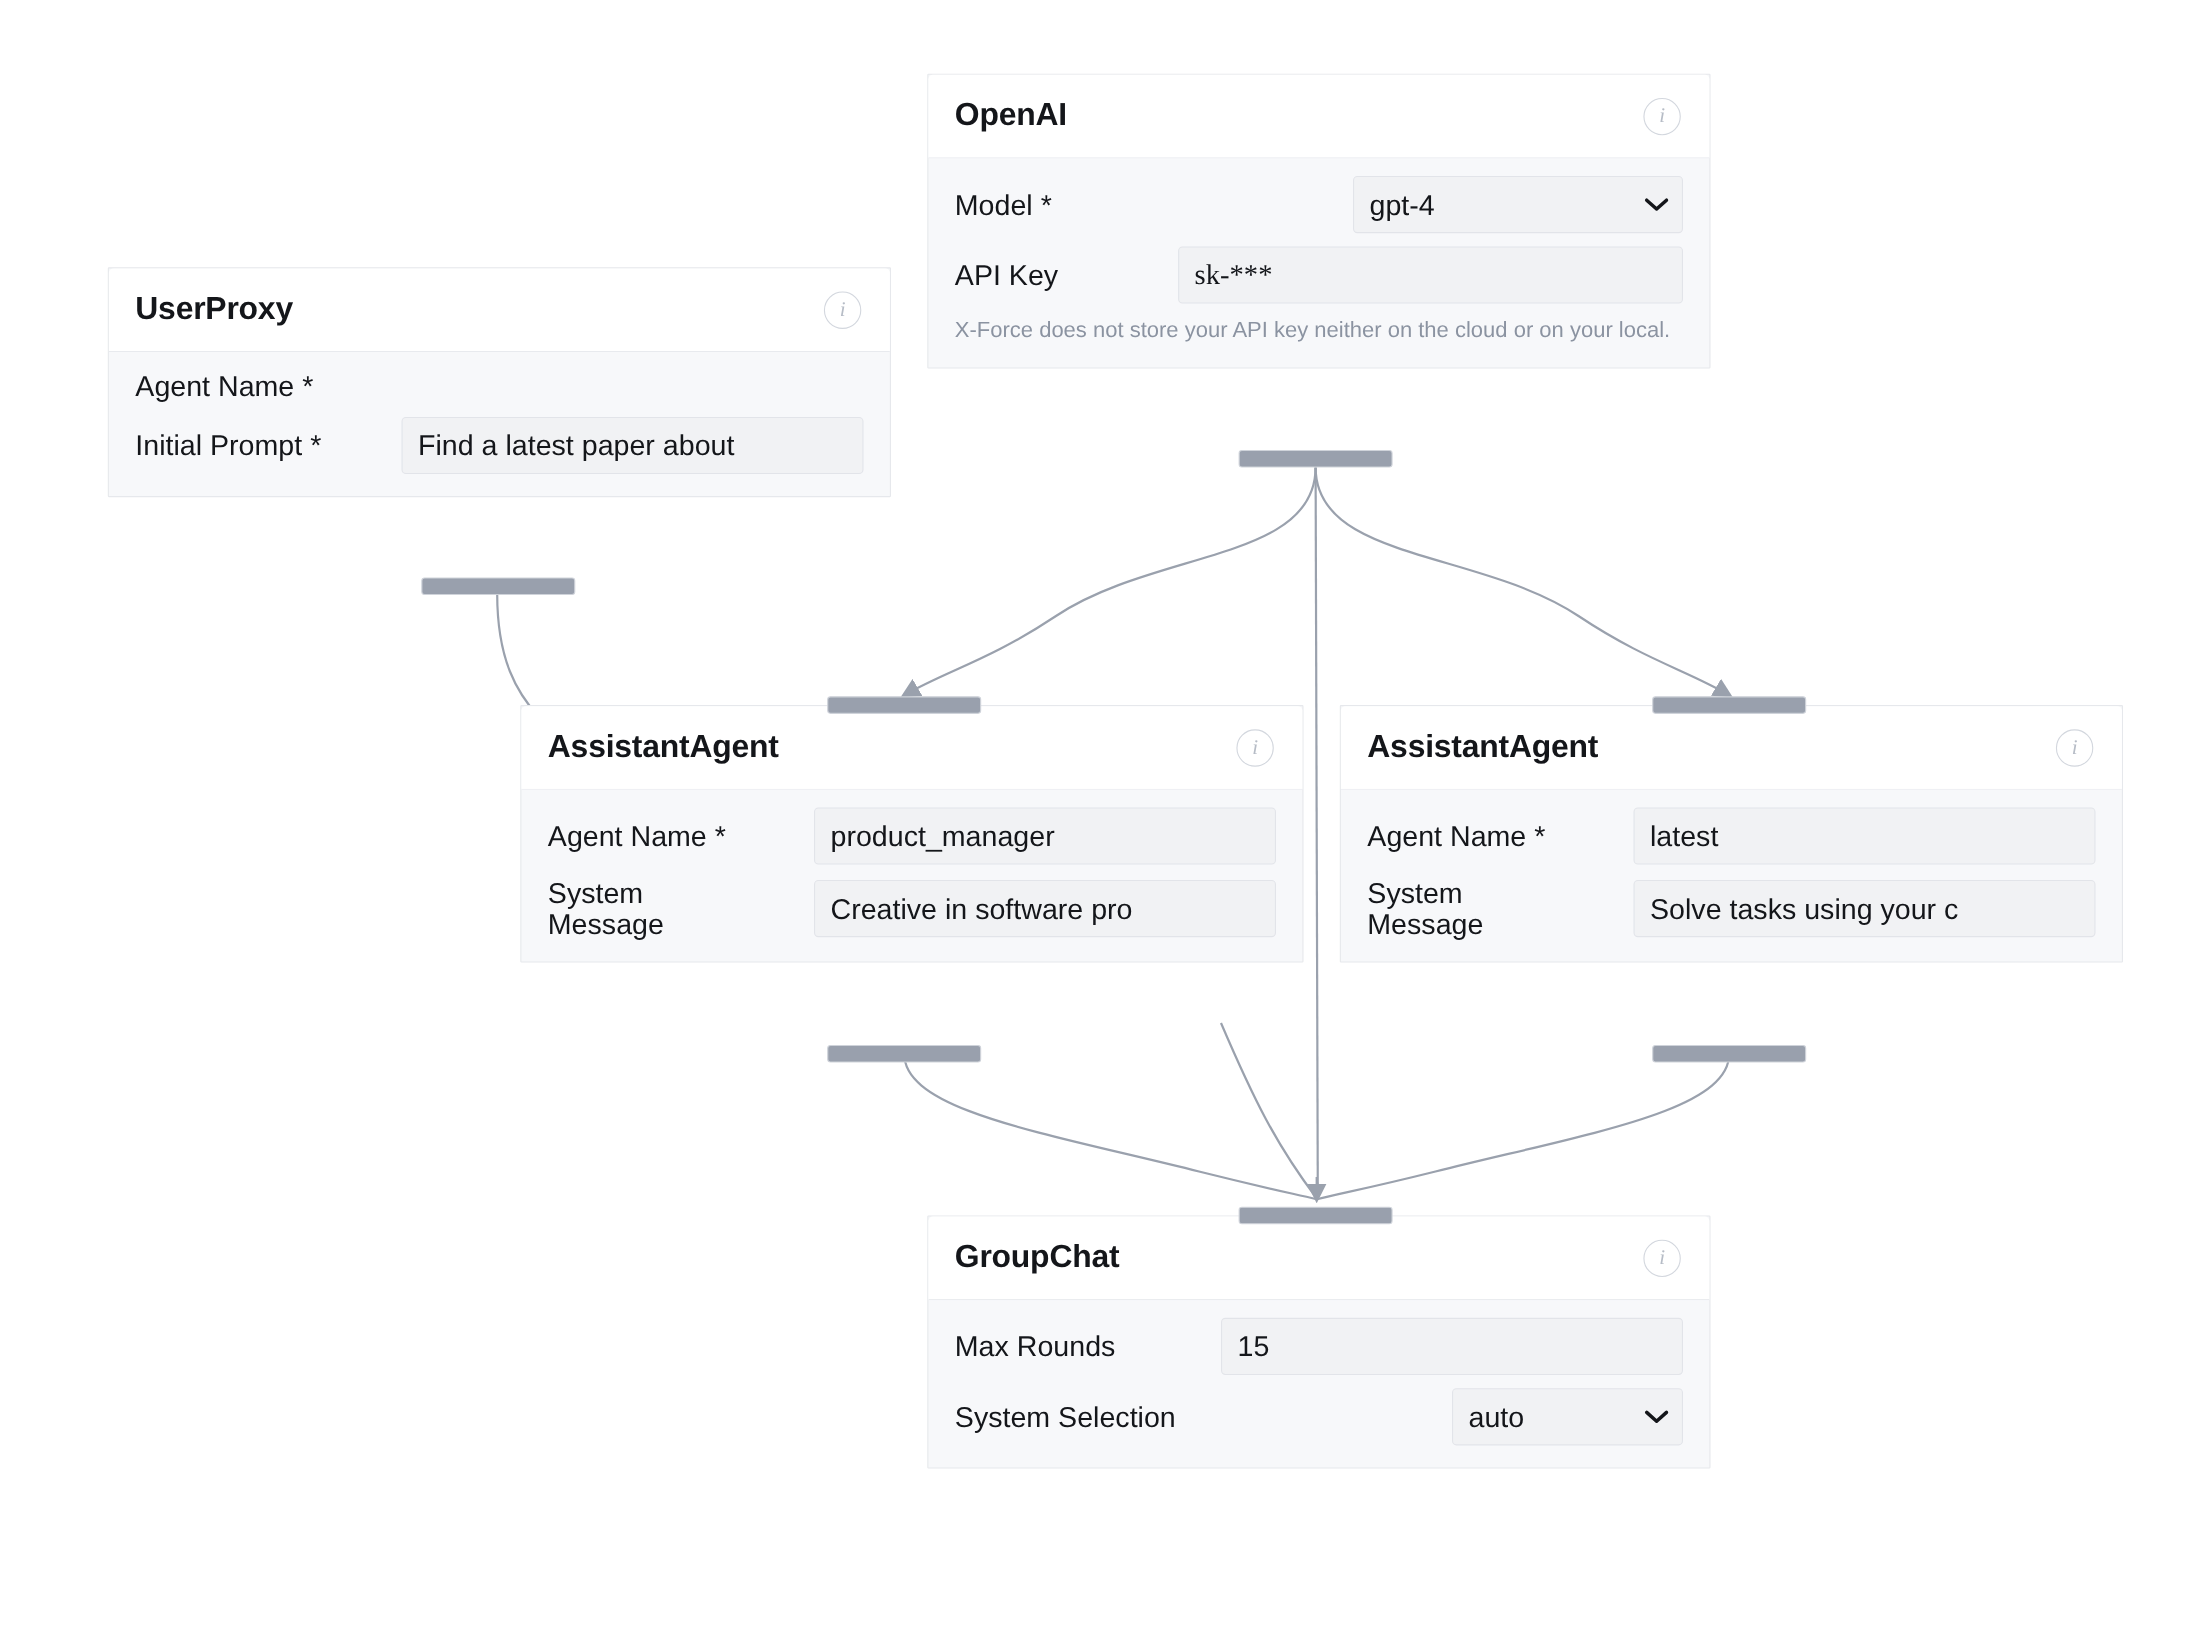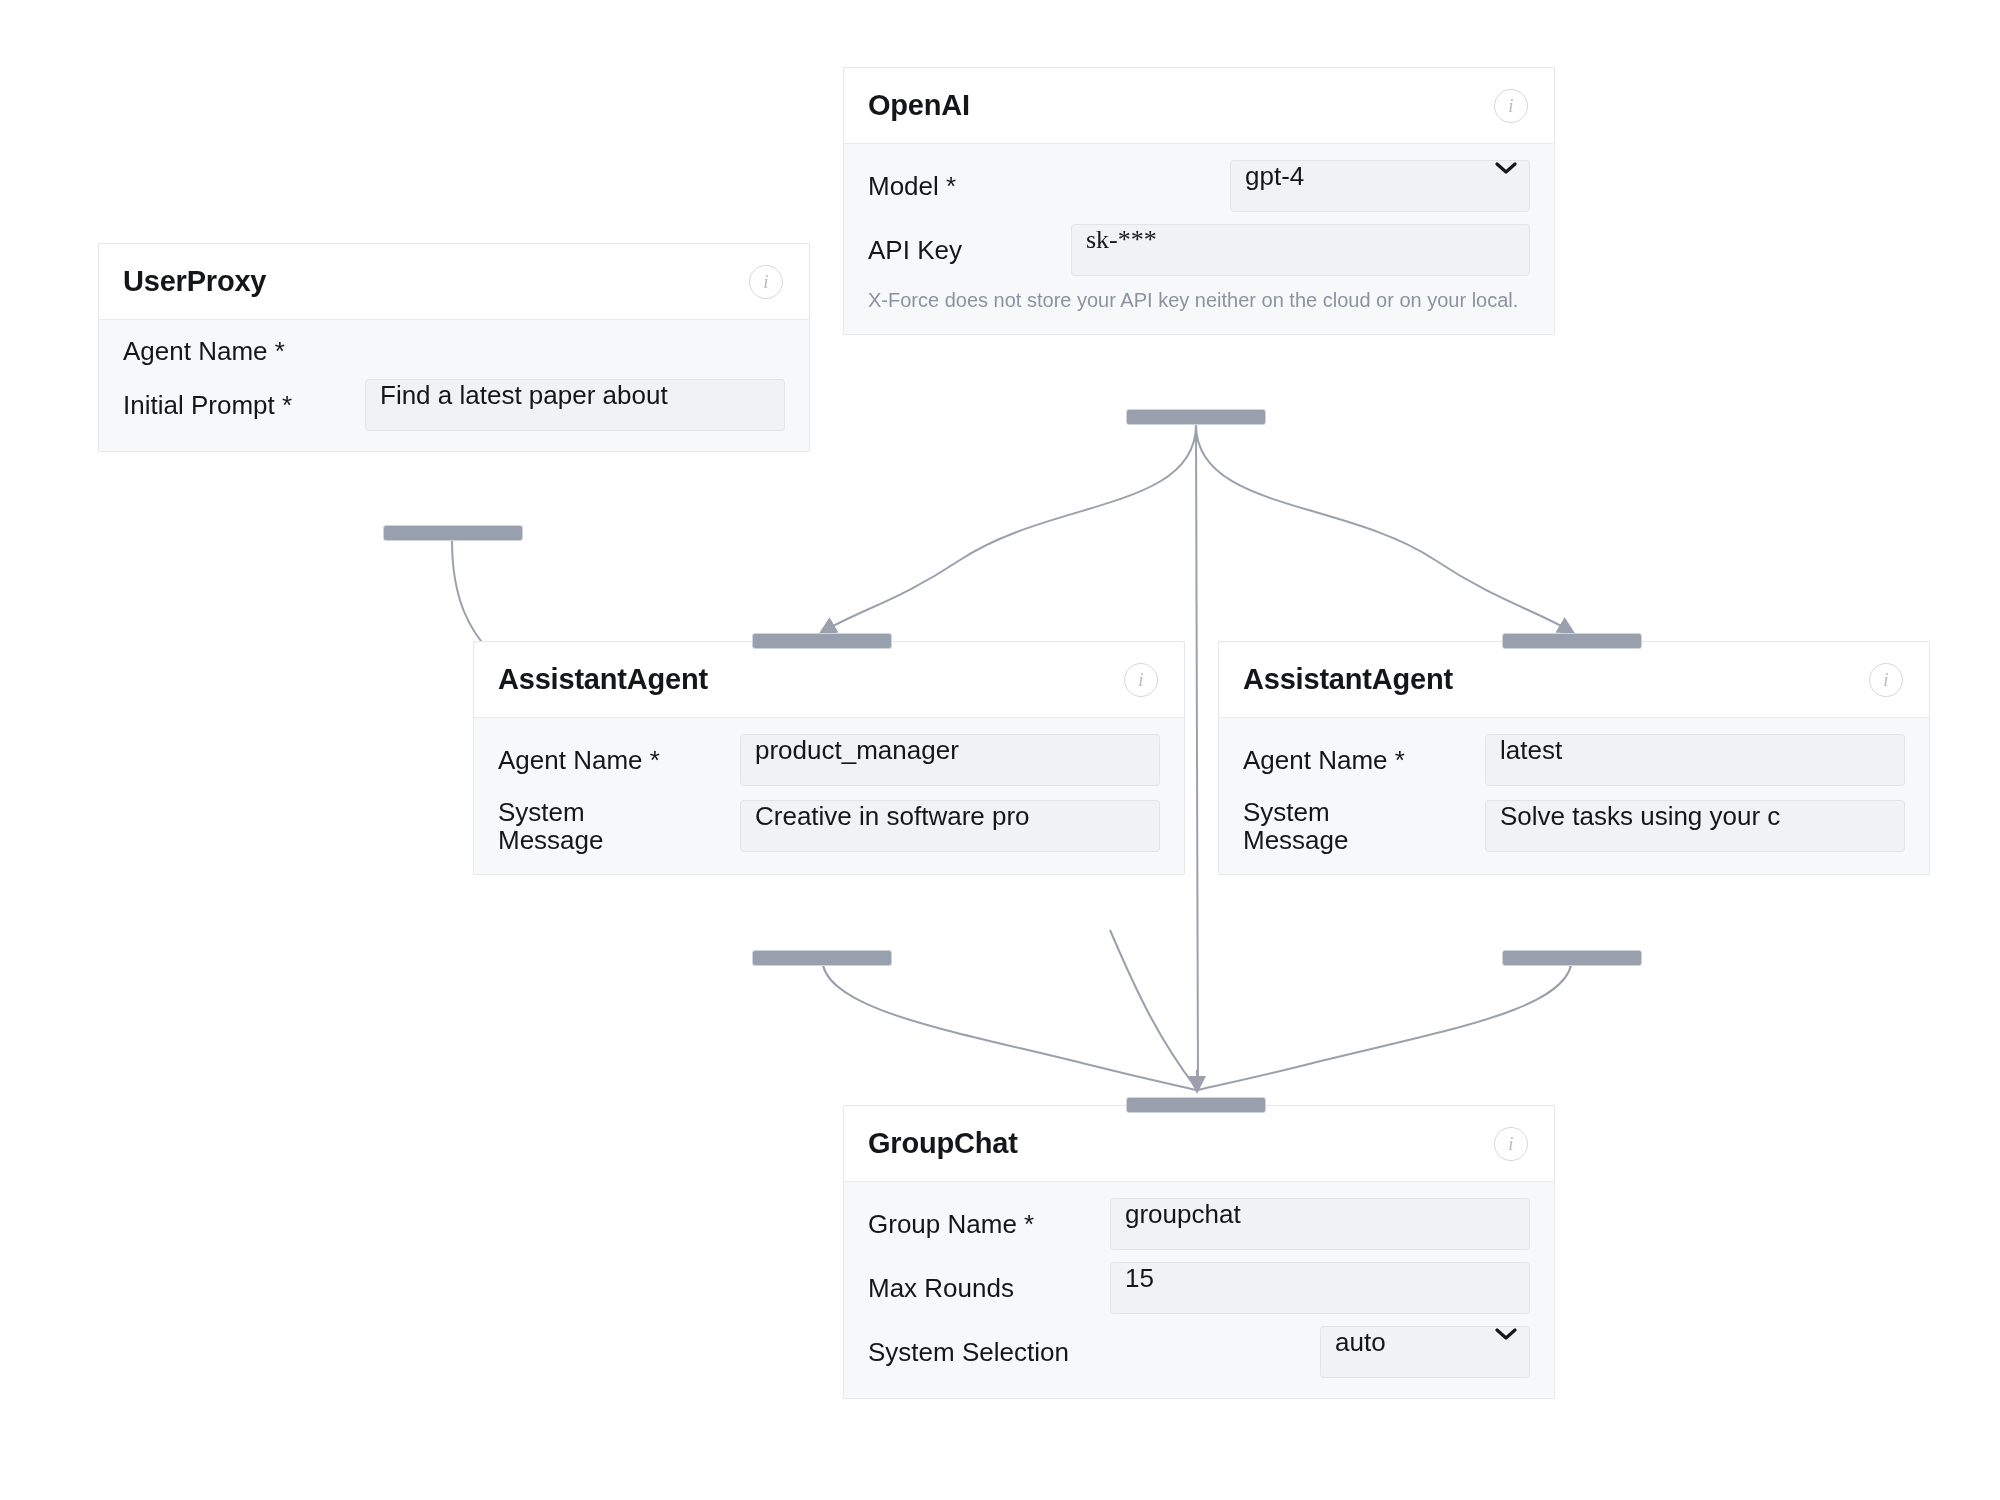"gpt-4" .field { align-items: none -> center }
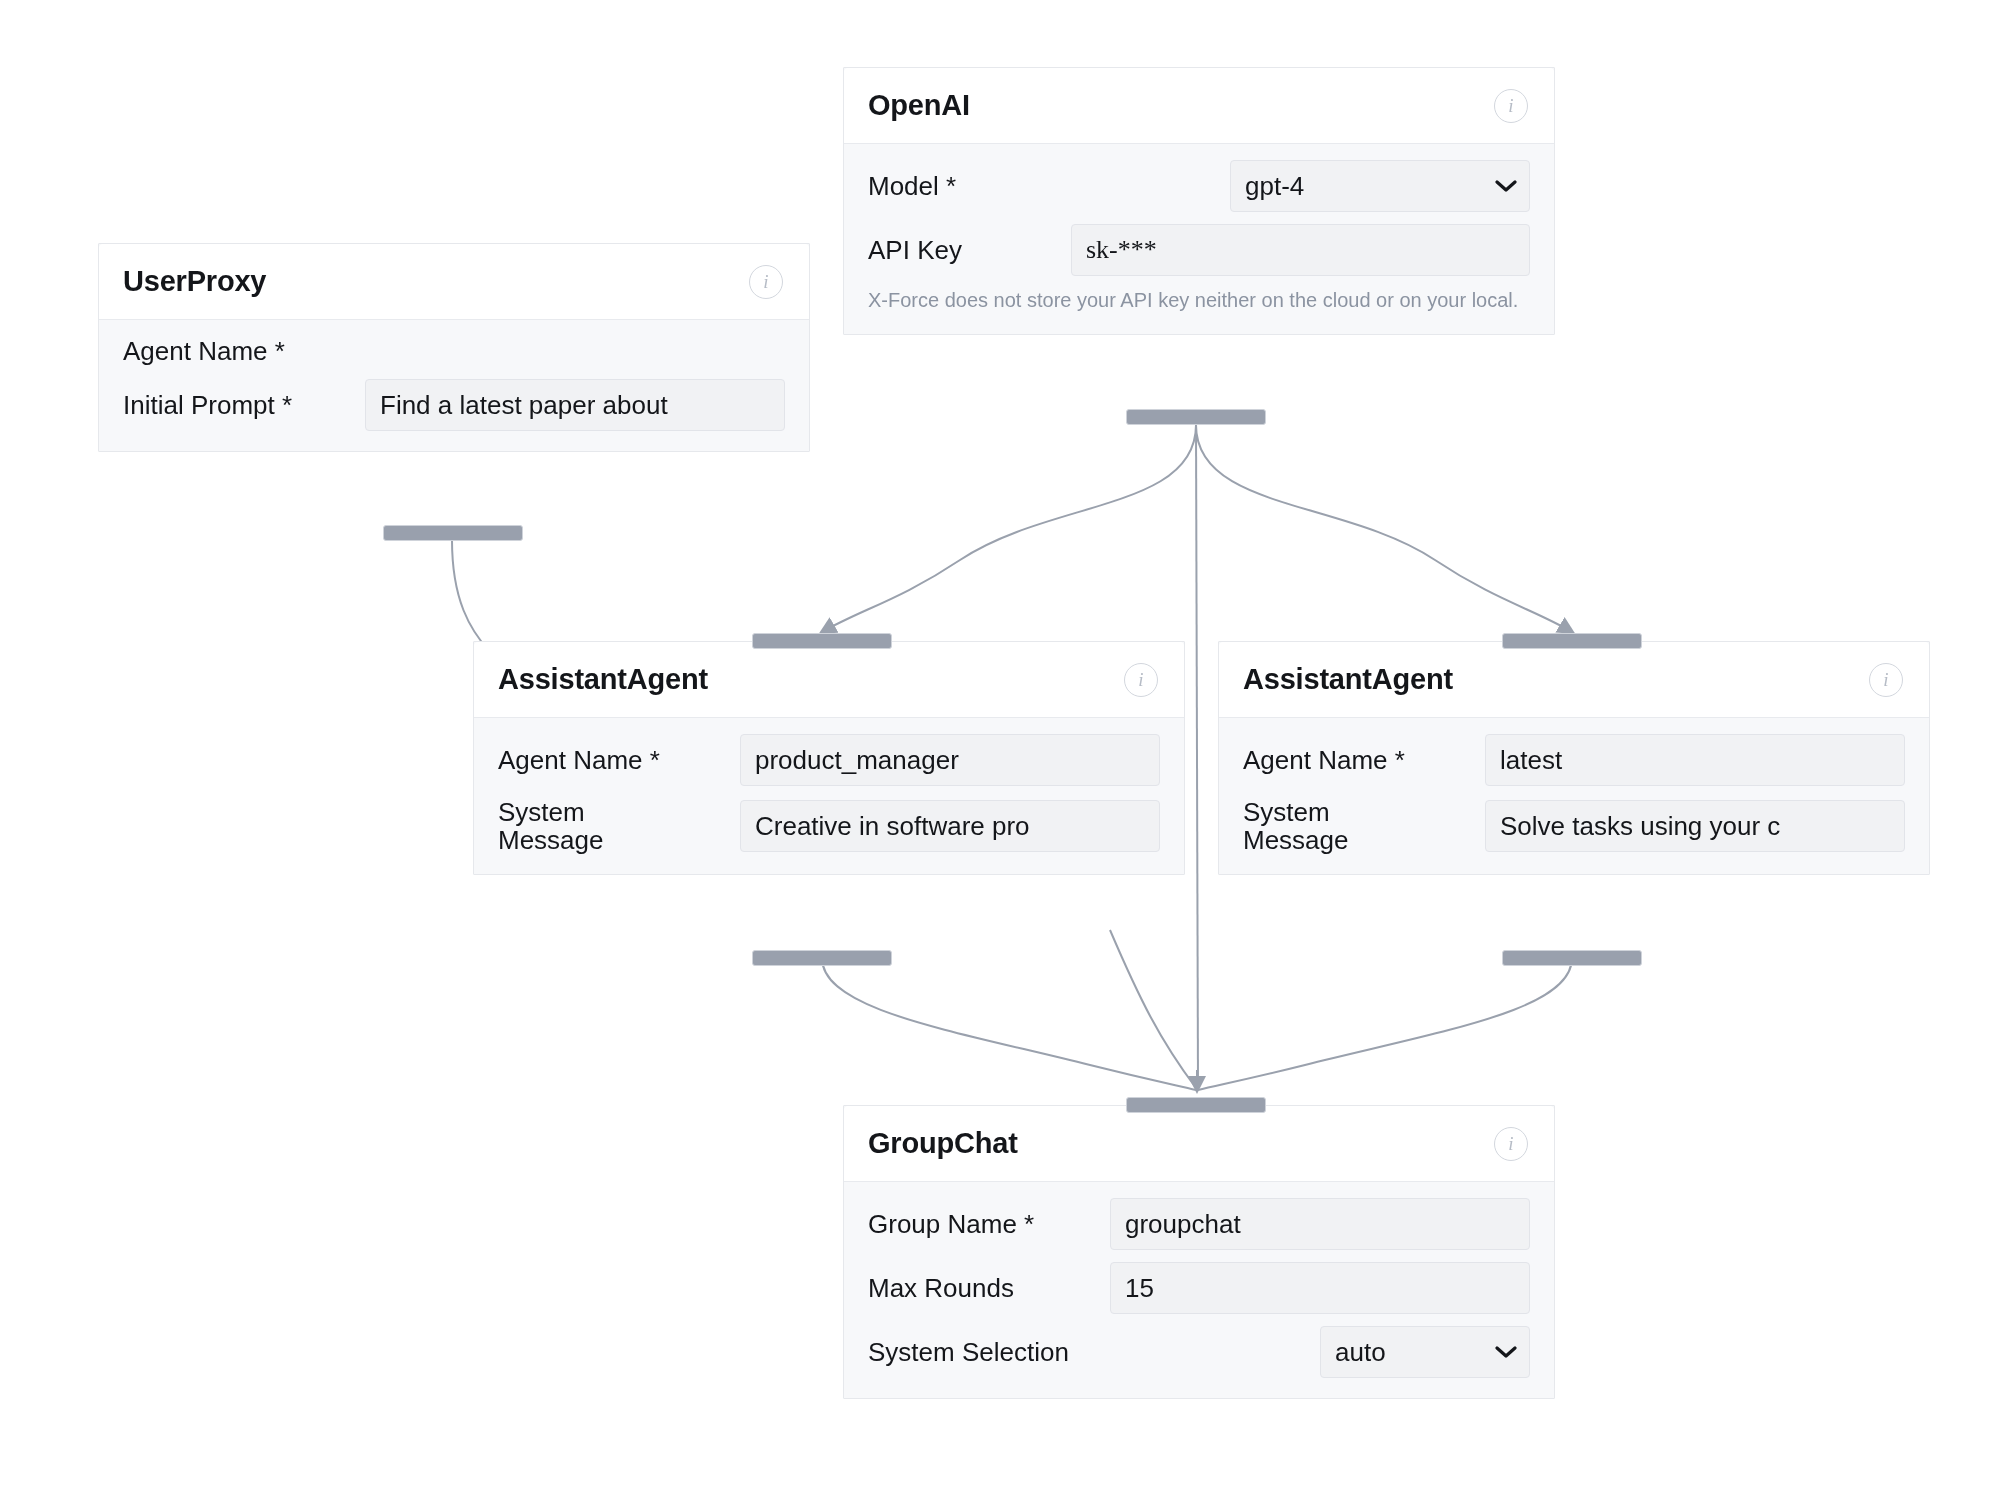"Group Name *" div.row { html: <div> <span>Group Name *</span> <span>groupchat</span> </div> -> none }
